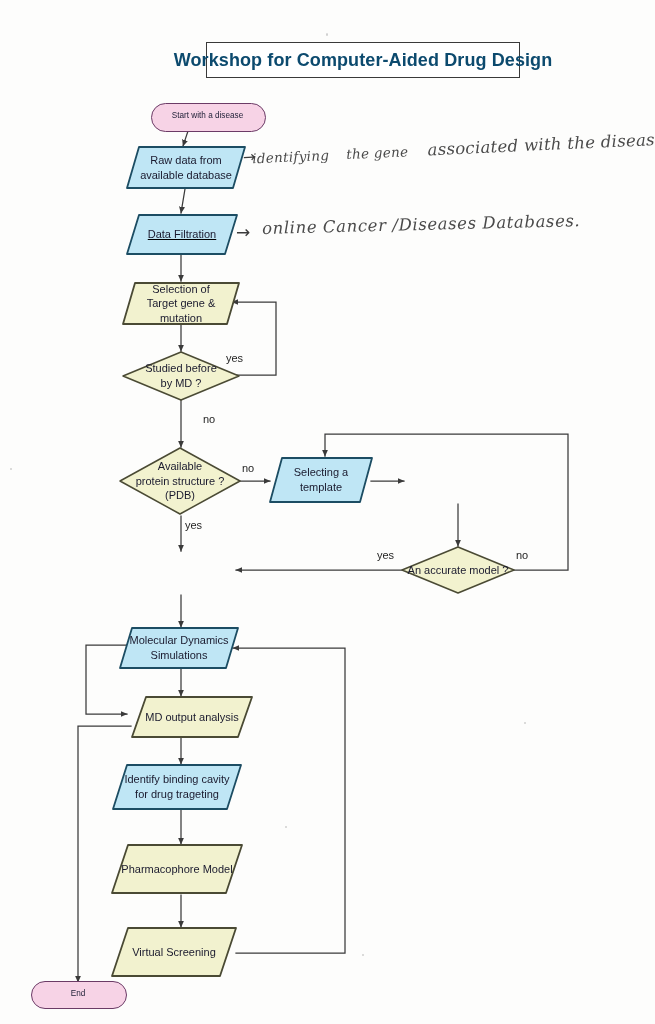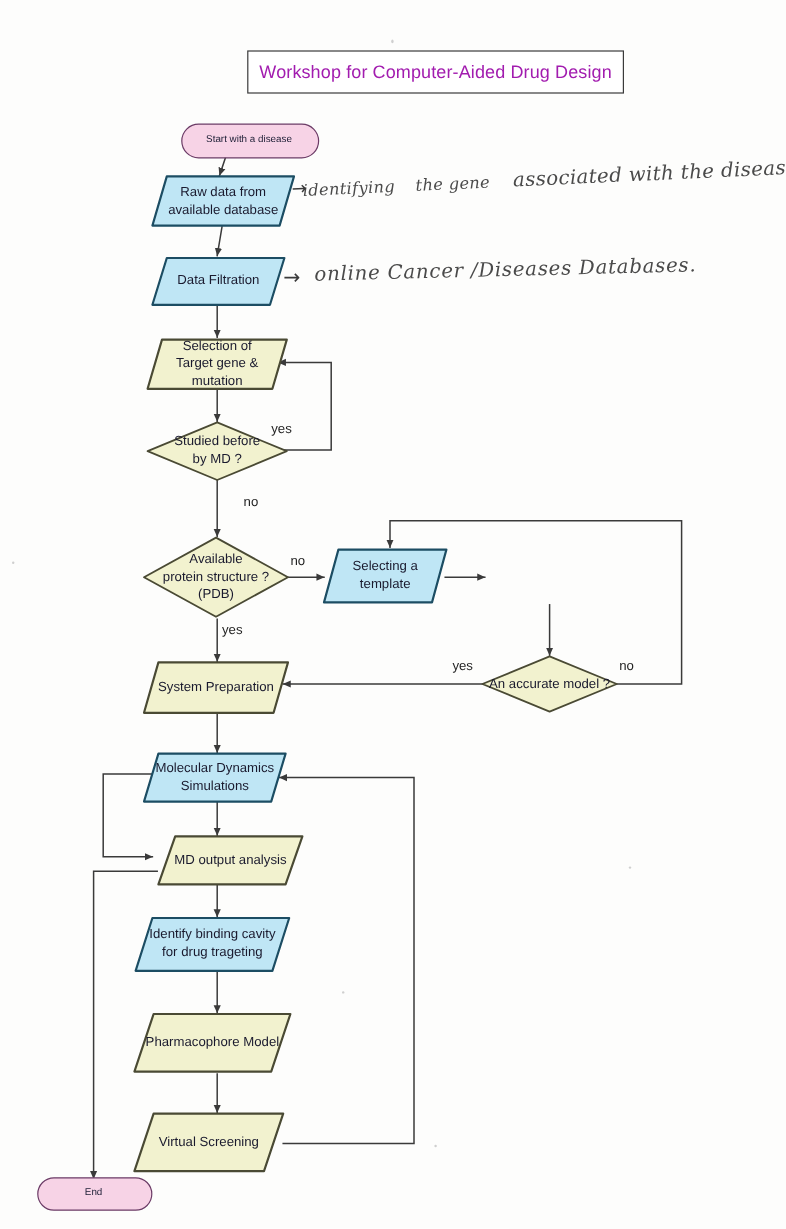"Workshop for Computer-Aided Drug Design" #title-text { color: #a21caf -> #0c4a6e; font-size: 15px -> 18px; font-weight: normal -> bold }
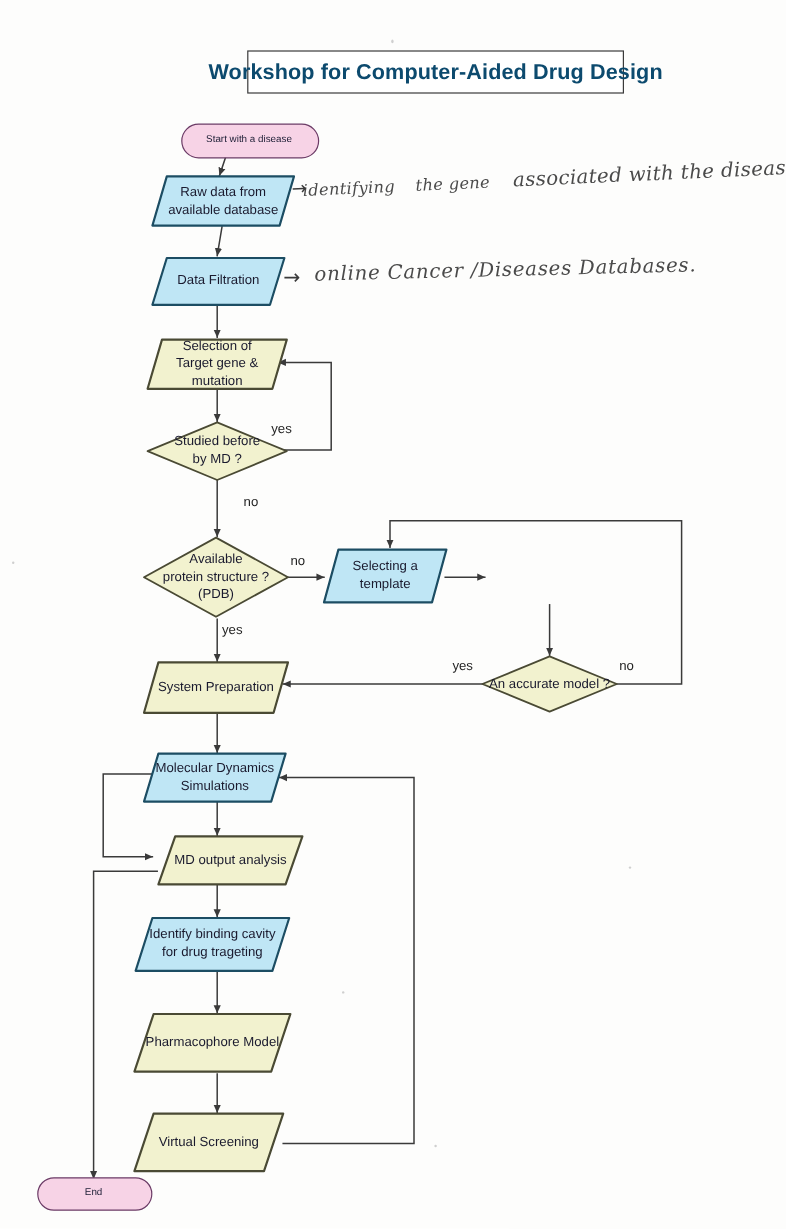"Data Filtration" div.node { text-decoration: none -> underline }
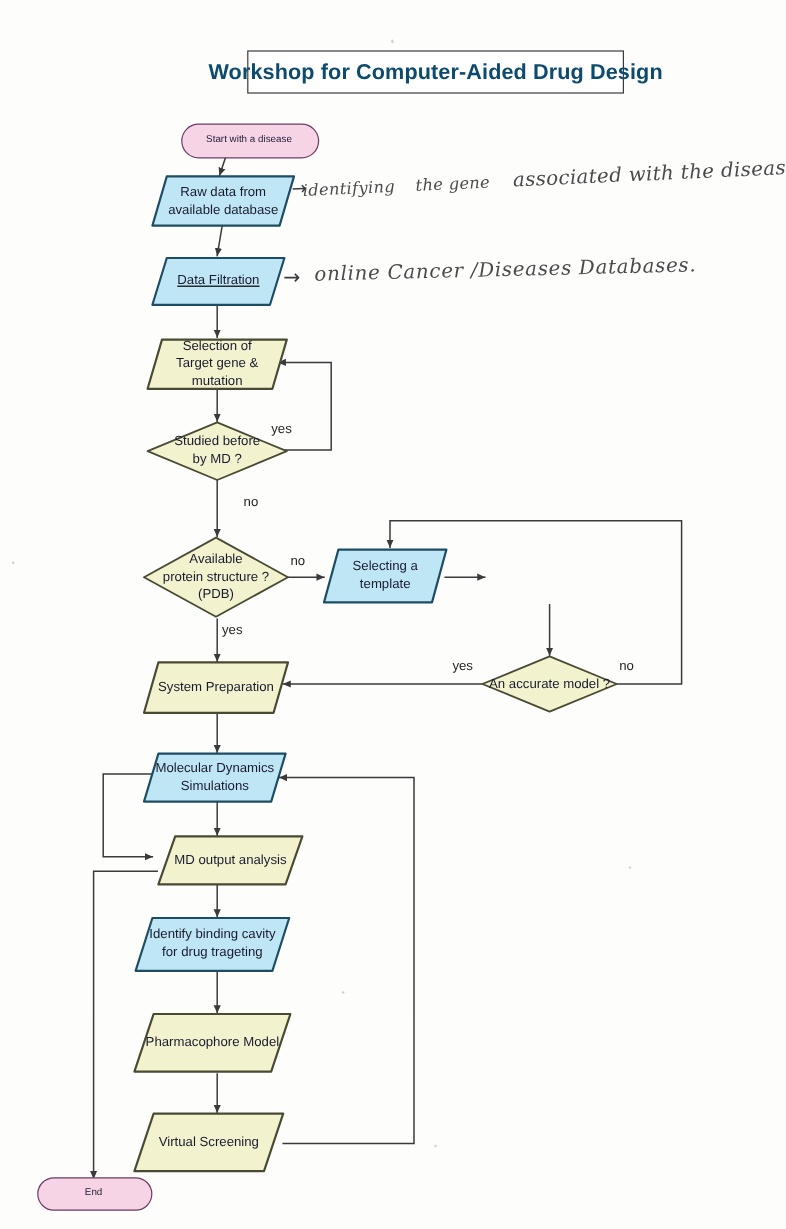"System Preparation" div.node { html: <div> <svg> <path></path> </svg> <span>System Preparation</span> </div> -> none }
